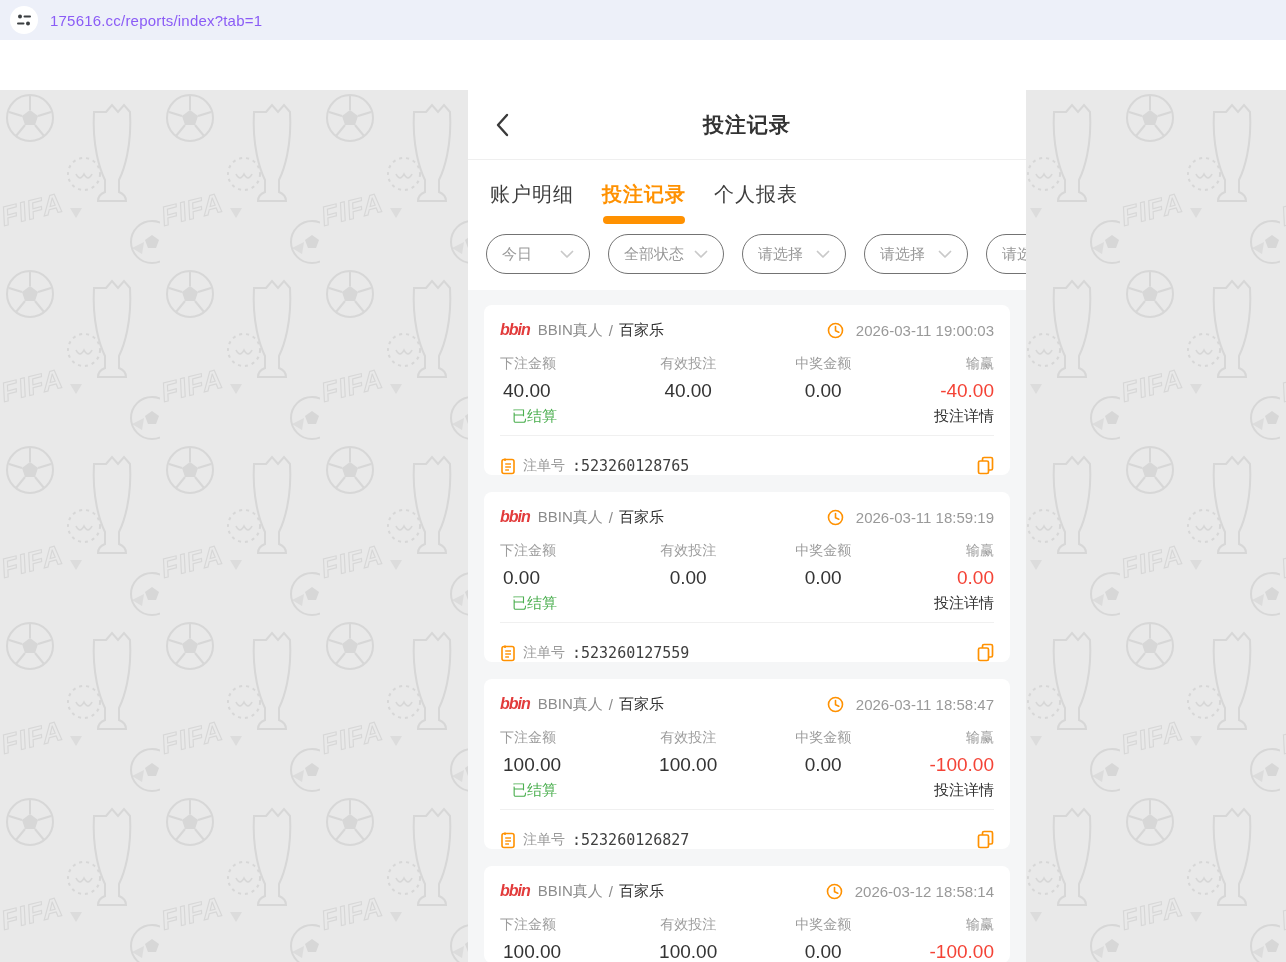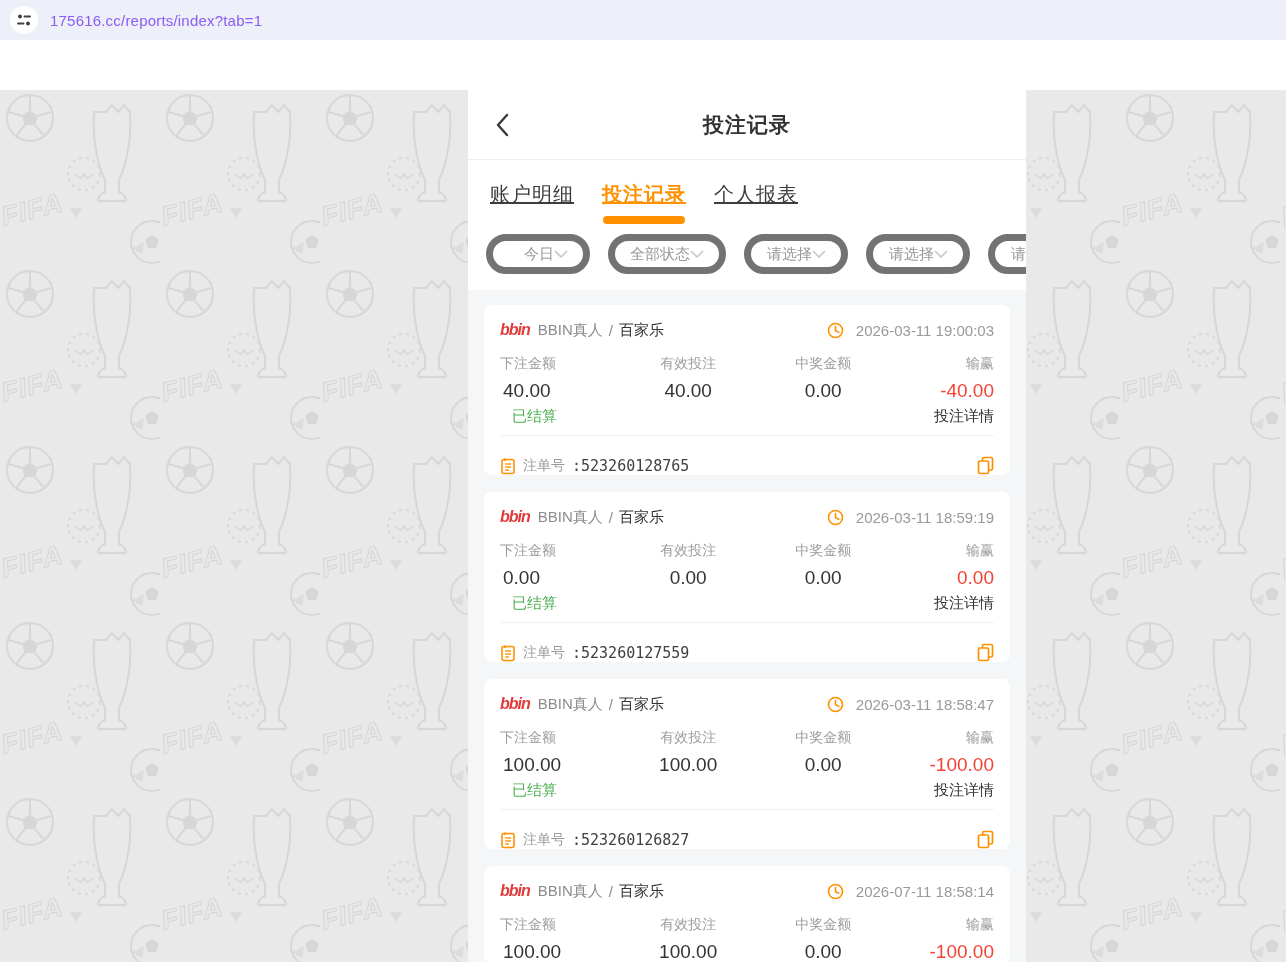"账户明细" .tab { text-decoration: underline -> none }
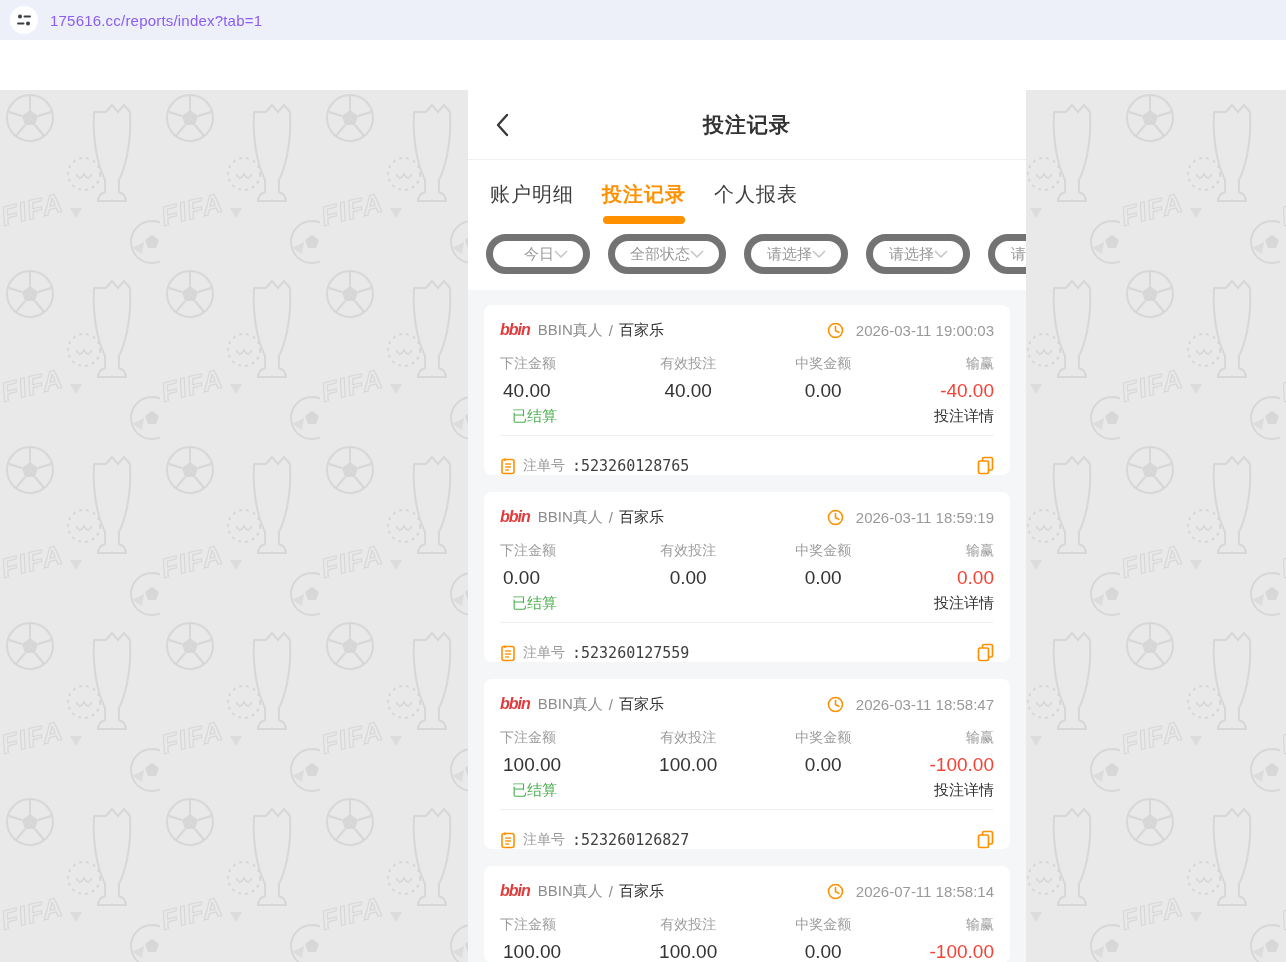"今日" .pill { border: 7px solid #737373 -> 1px solid #737373; gap: none -> 10px; justify-content: flex-end -> space-between }
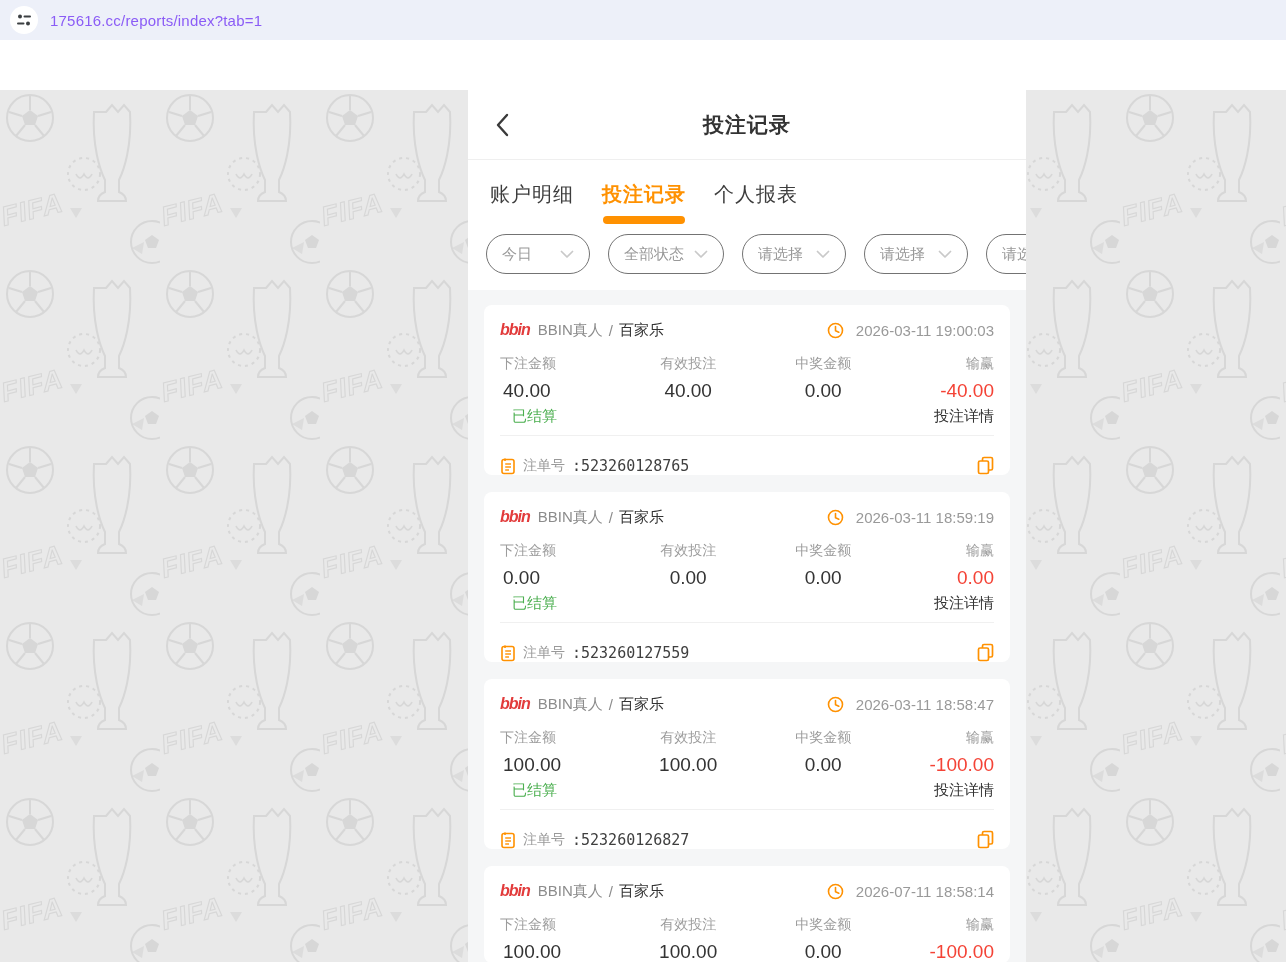"2026-07-11 18:58:14" span { text: 2026-07-11 -> 2026-03-12 }
